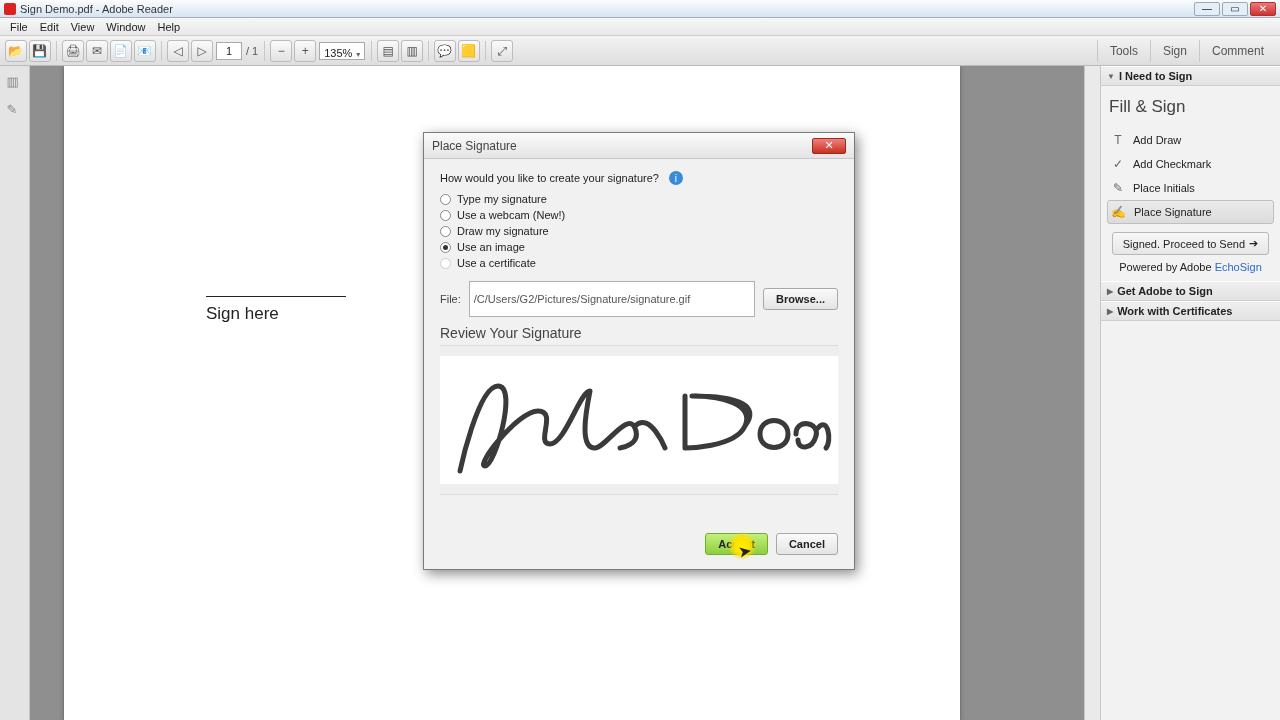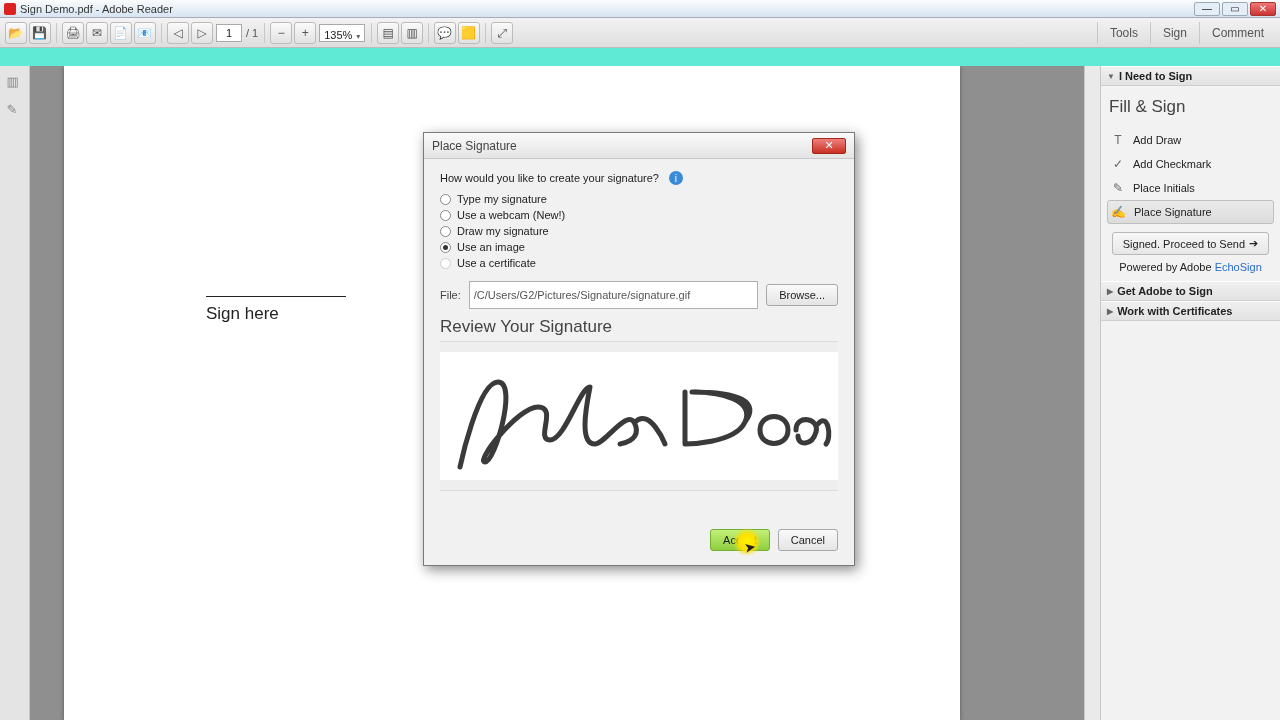"File" div.menubar { html: none -> <div> <span>File</span> <span>Edit</span> <span>View</span> <span>Window</span> <span>Help</span> </div> }
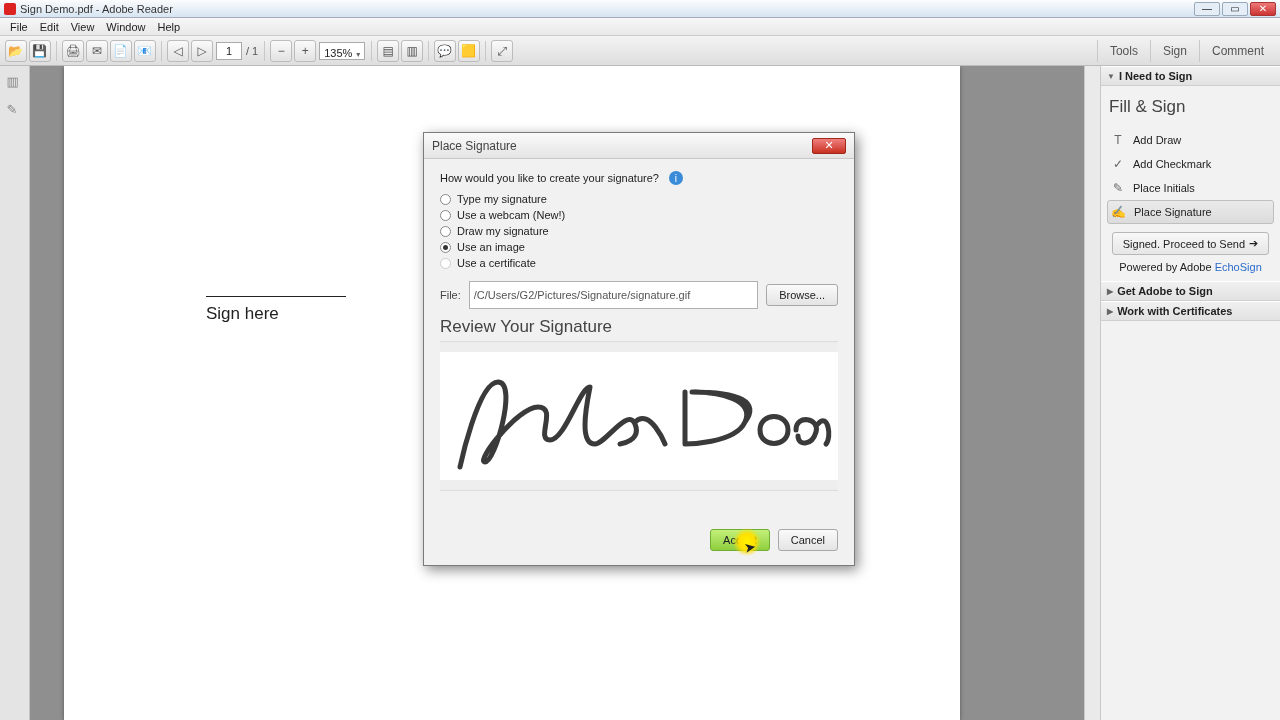"/C/Users/G2/Pictures/Signature/signature" .file-input { height: 28px -> 36px }
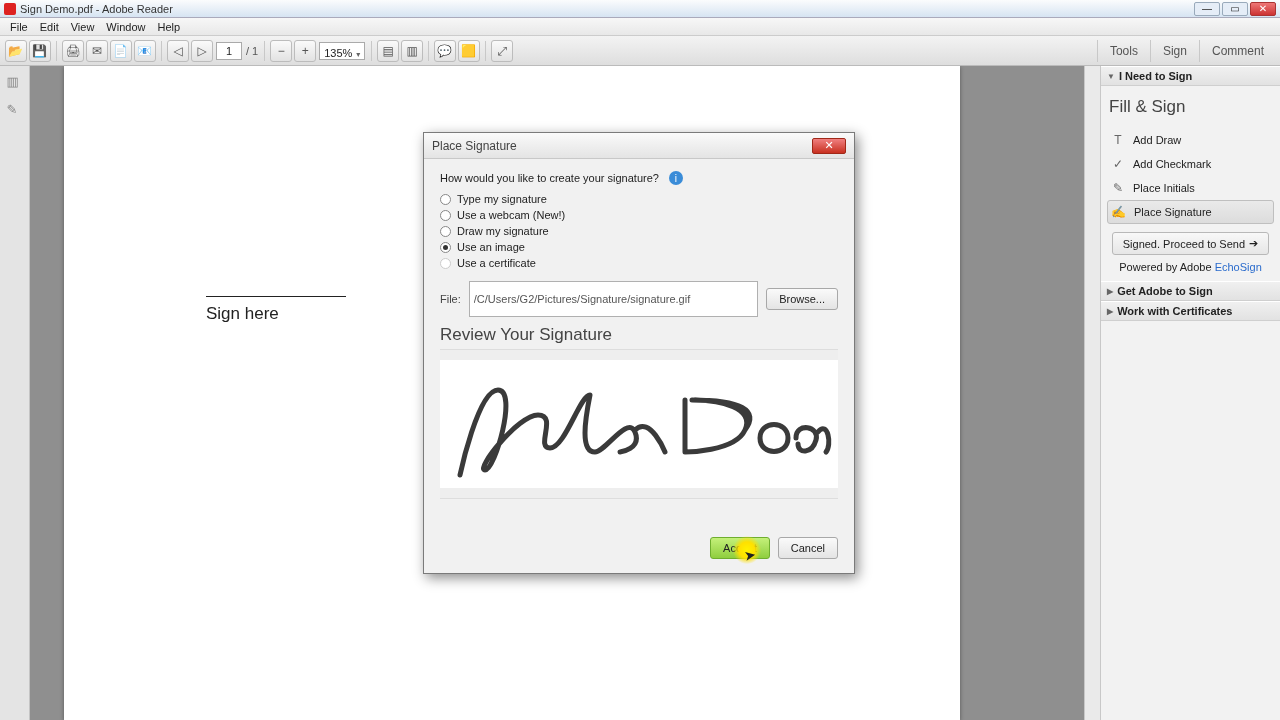"Browse..." .browse-btn, .dlg-btn { font-weight: none -> bold }
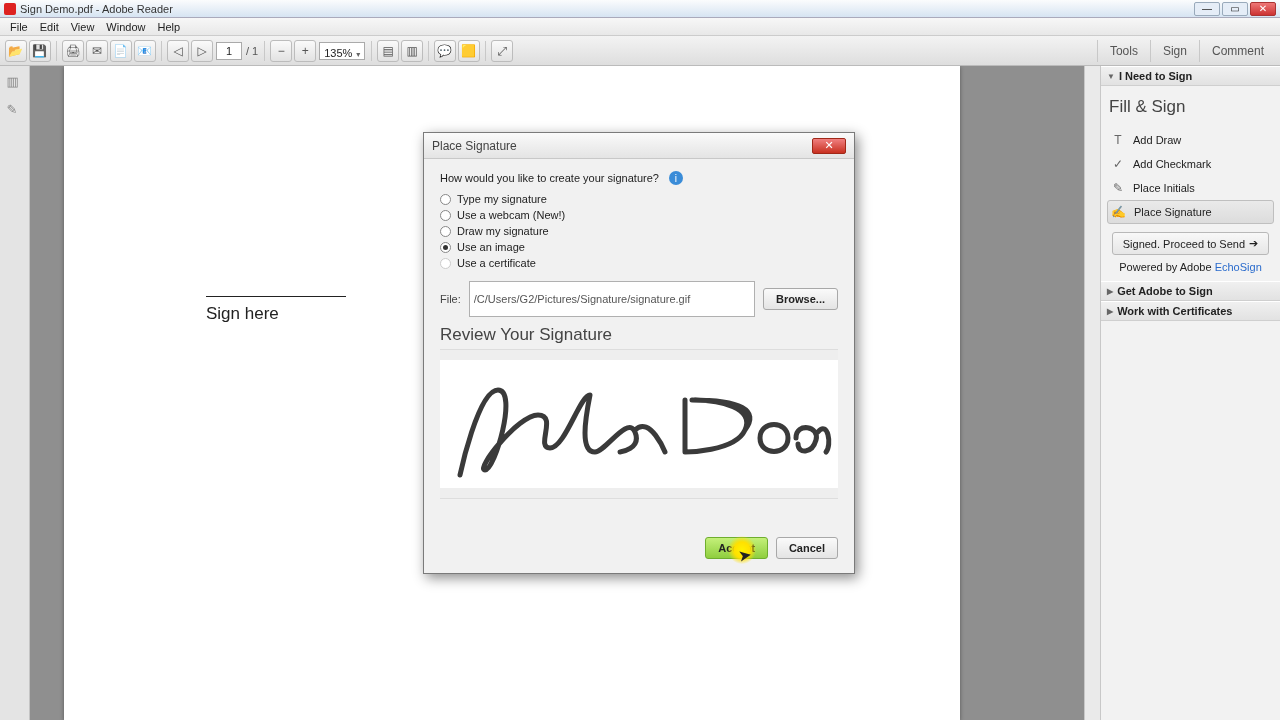"Review Your Signature" .review-label { font-size: 17px -> 14px }
